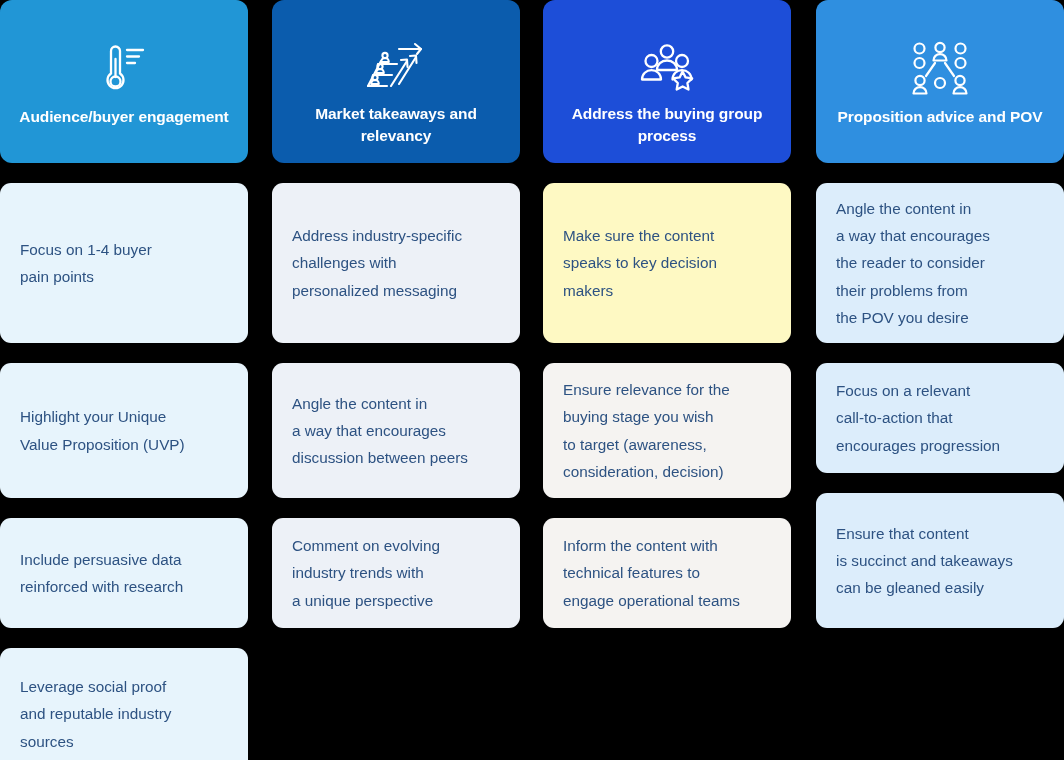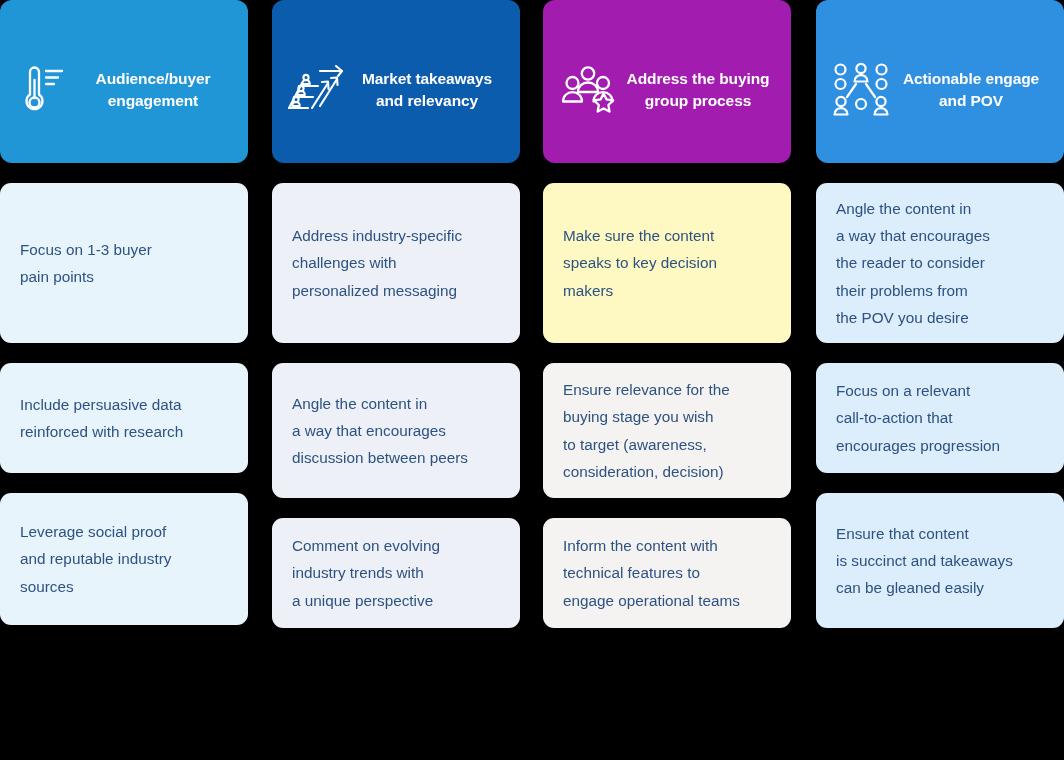"Audience/buyer engagement" .header-card { flex-direction: row -> column }
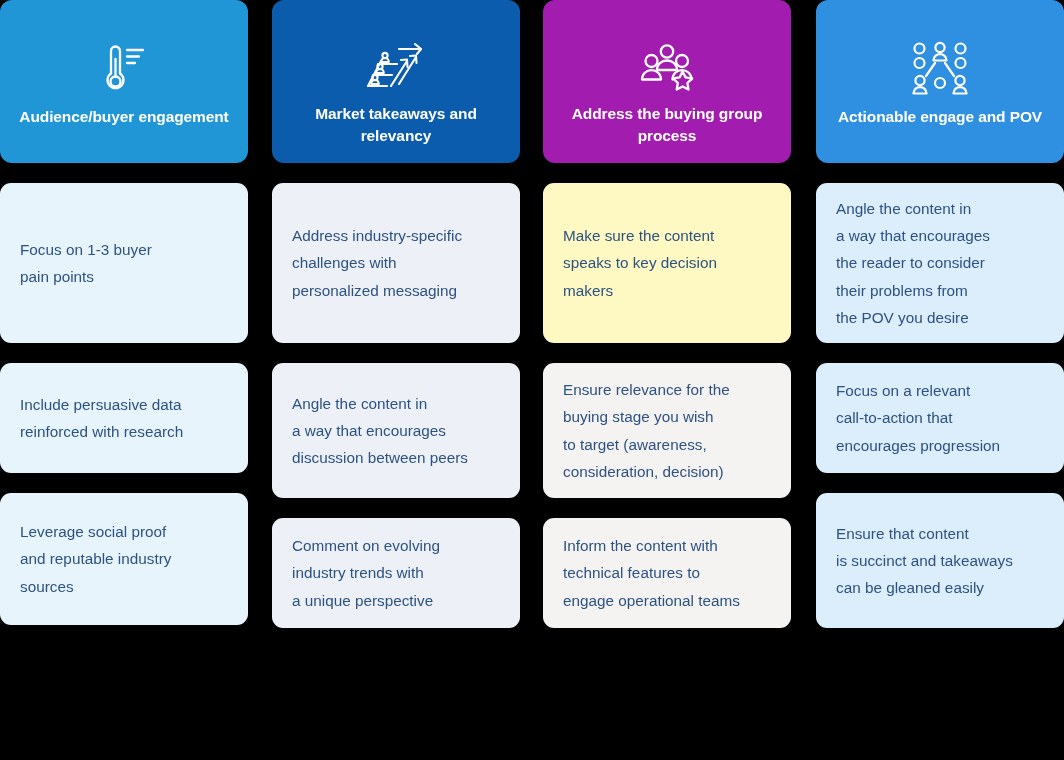"Address the buying group process" div.header-card { background: #a21caf -> #1d4ed8 }
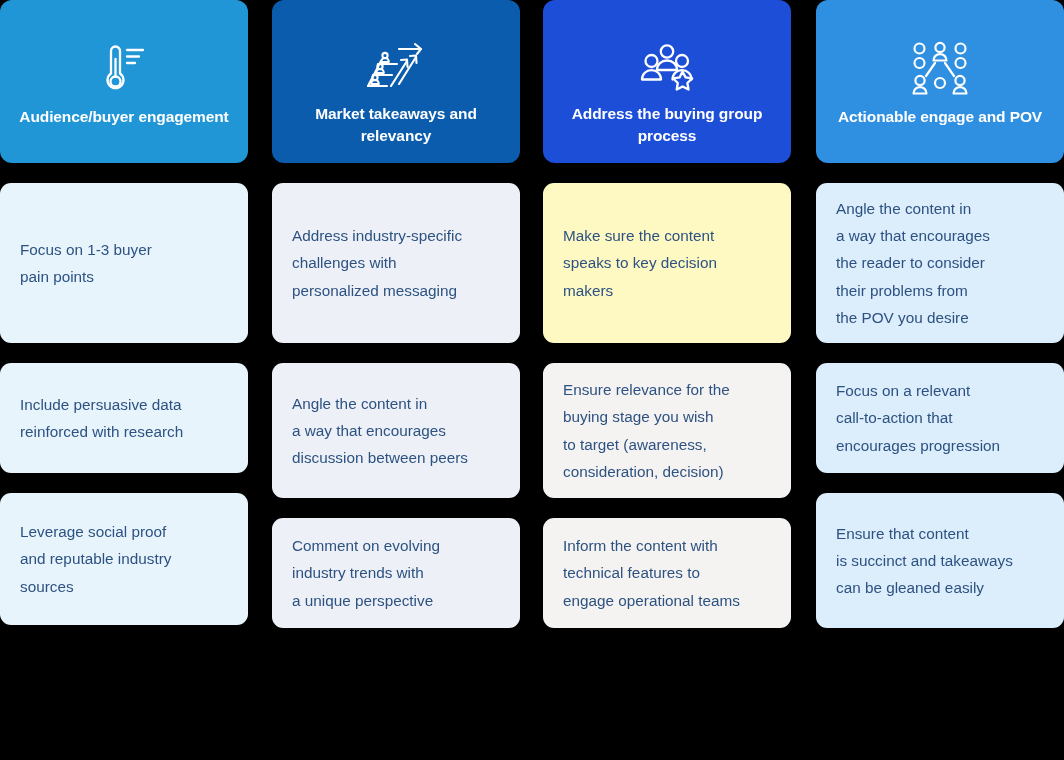"Actionable engage and POV" div.header-title { text: Actionable engage -> Proposition advice }
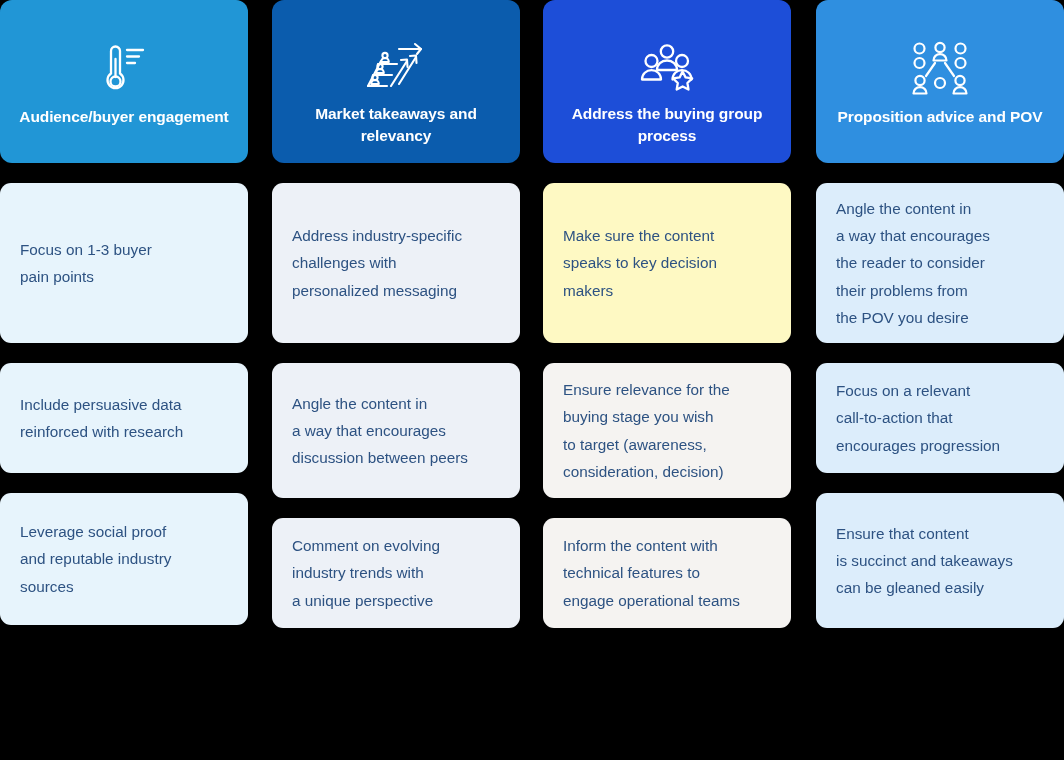"Focus on 1-3 buyer" span.cell-text { text: 1-3 -> 1-4 }
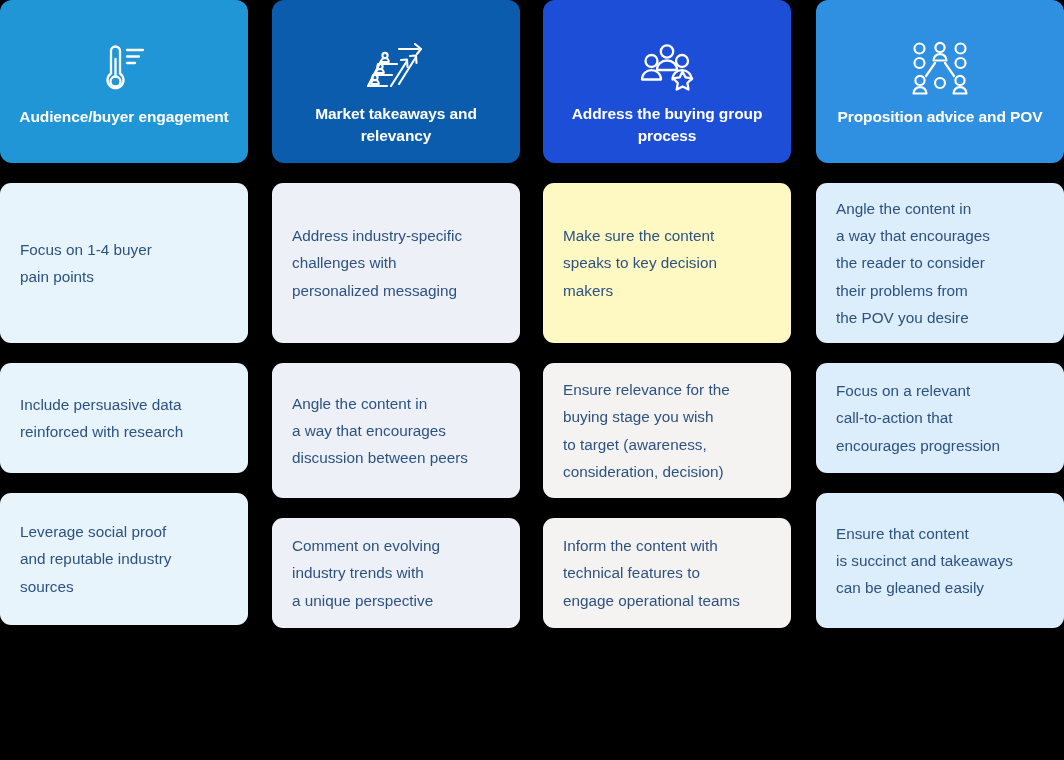"Highlight your Unique" div.cell { html: none -> <div> <span>Highlight your Unique Value Proposition (UVP)</span> </div> }
